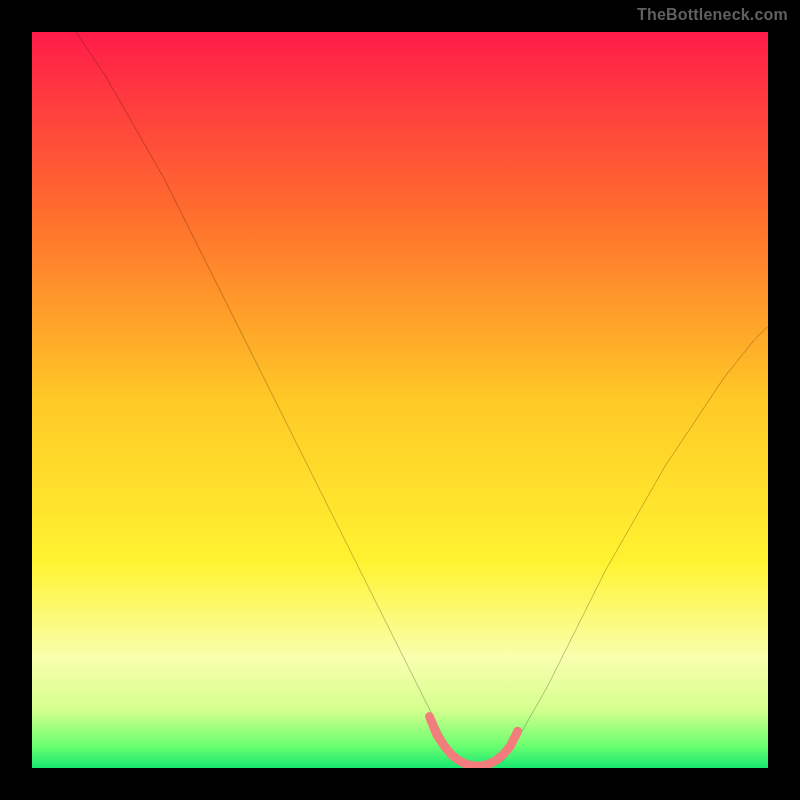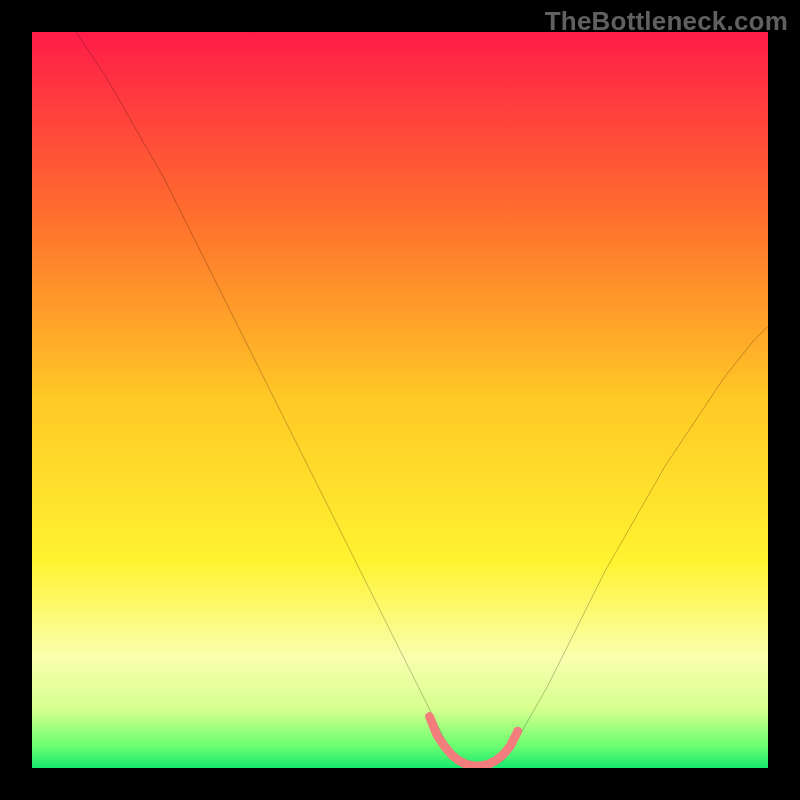"TheBottleneck.com" .watermark { font-size: 26px -> 16px }
